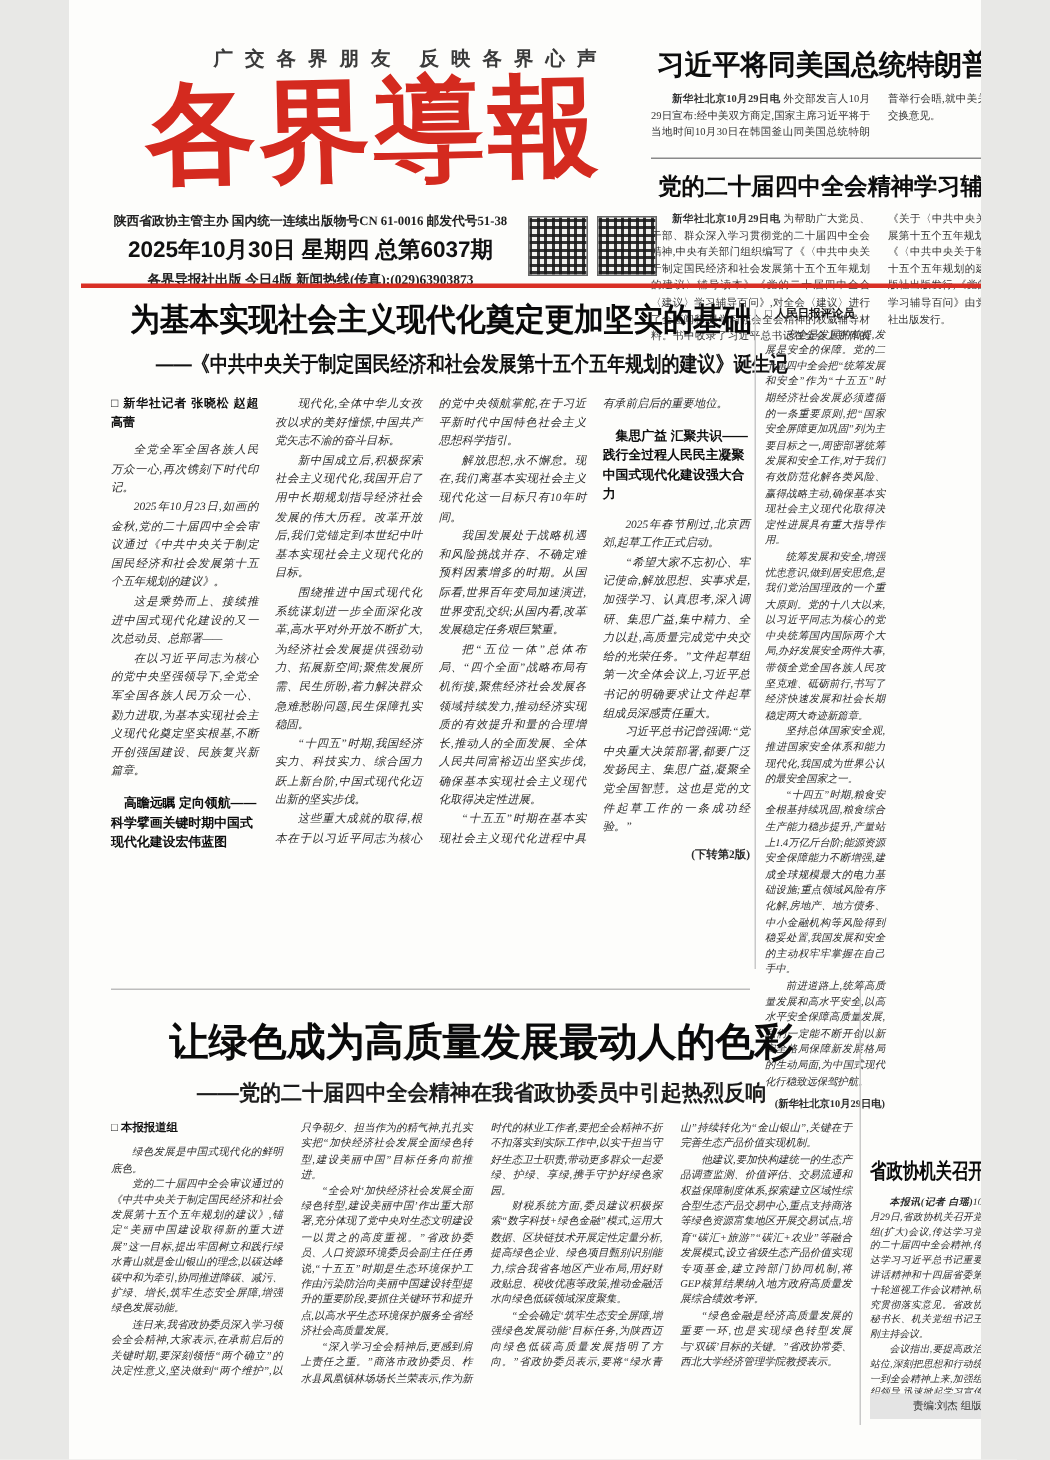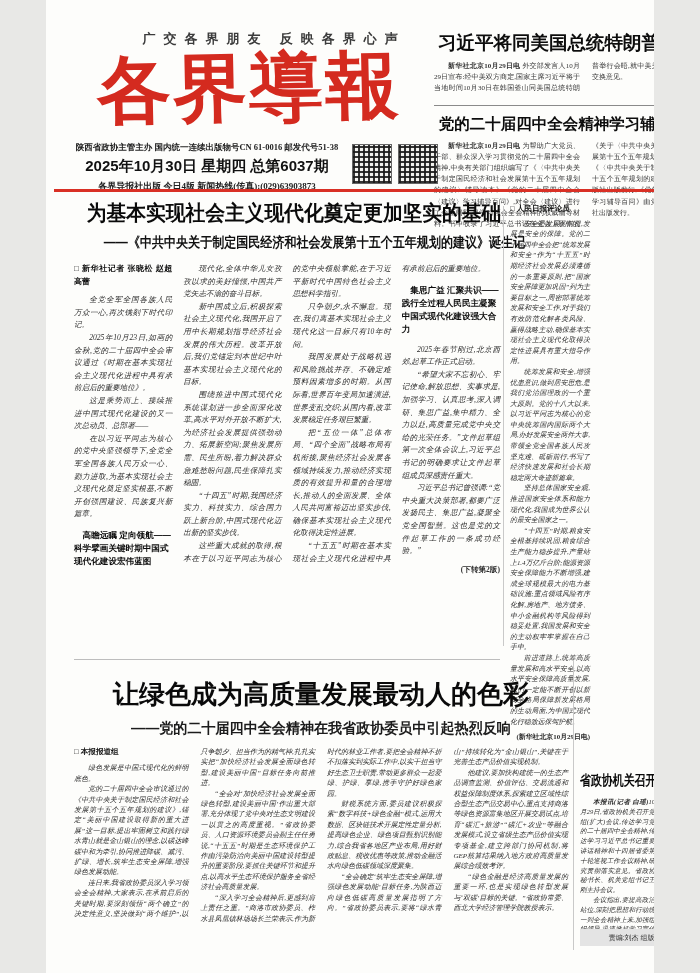"只争朝夕,永不懈怠。现在,我们离基本实现社会主义现代化这一目标只有10年时间。" p { text: 只争朝夕 -> 解放思想 }
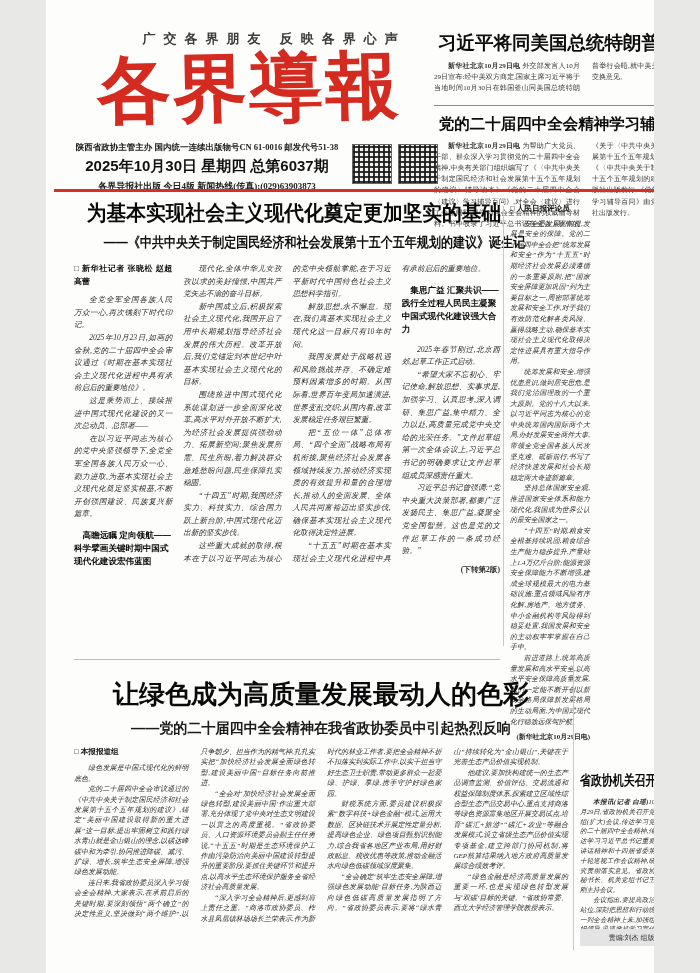"2025年10月23日,如画的金秋,党的二十届四中全会审议通过《时期在基本实现社" p { text: 时期在基本实现社会主义现代化进程中具有承前启后的重要地位 -> 中共中央关于制定国民经济和社会发展第十五个五年规划的建议 }
